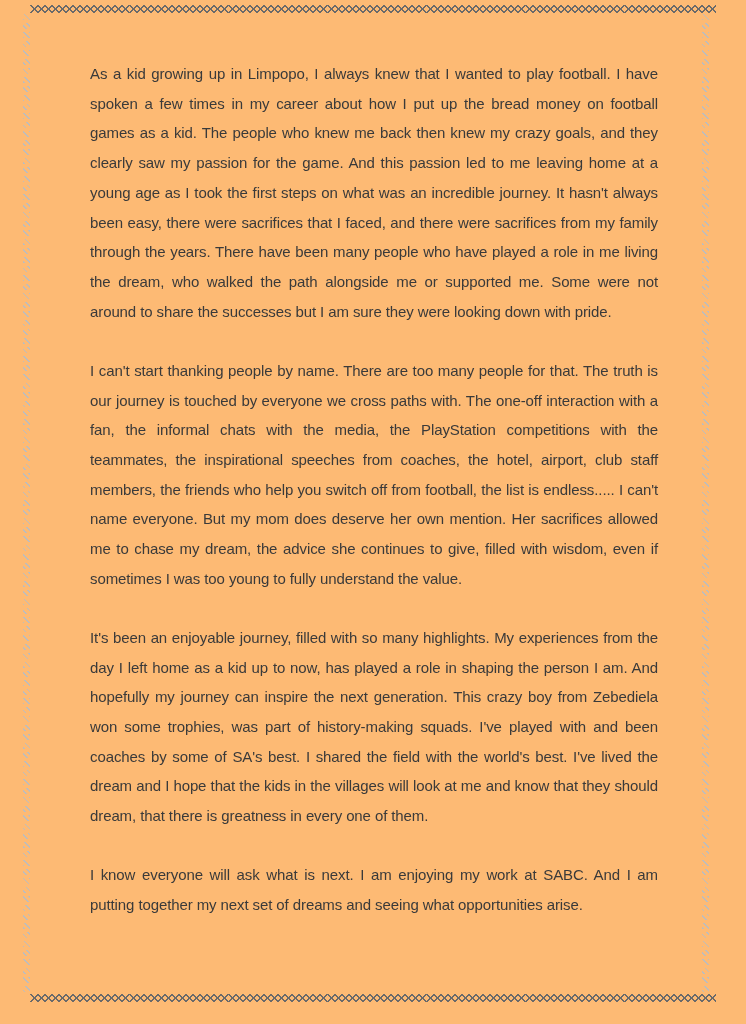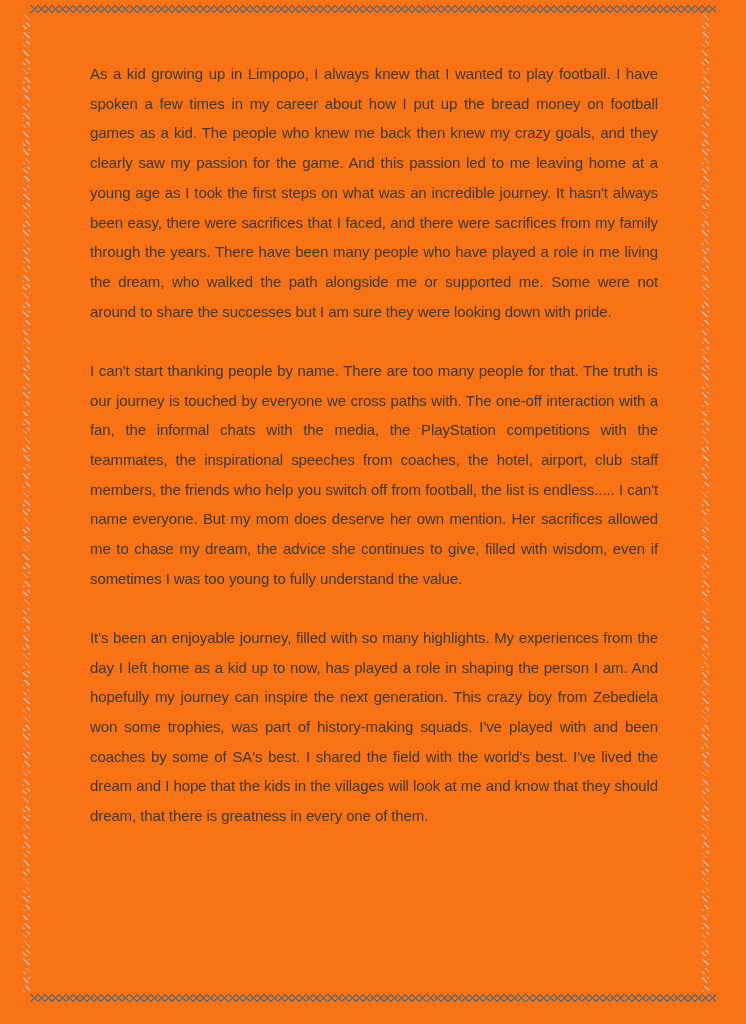"As a kid growing up" .page { background: #f97316 -> #fdba74 }
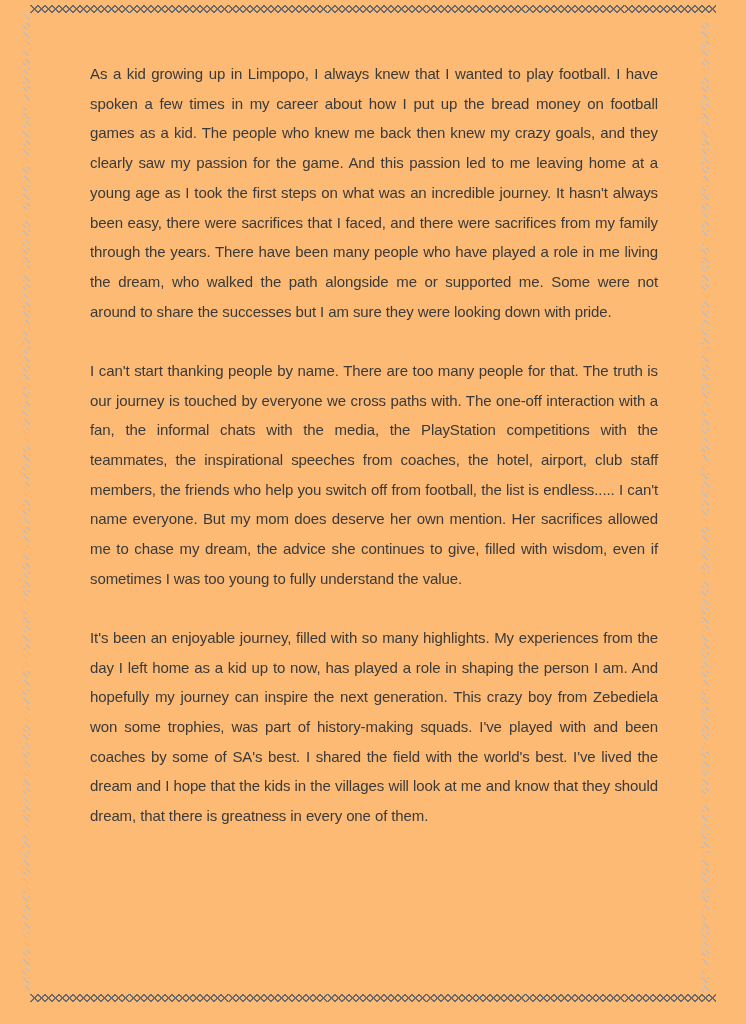"I know everyone will ask" p { html: none -> <p>I know everyone will ask what is next. I am enjoying my work at SABC. And I am putting together my next set of dreams and seeing what opportunities arise.</p> }
